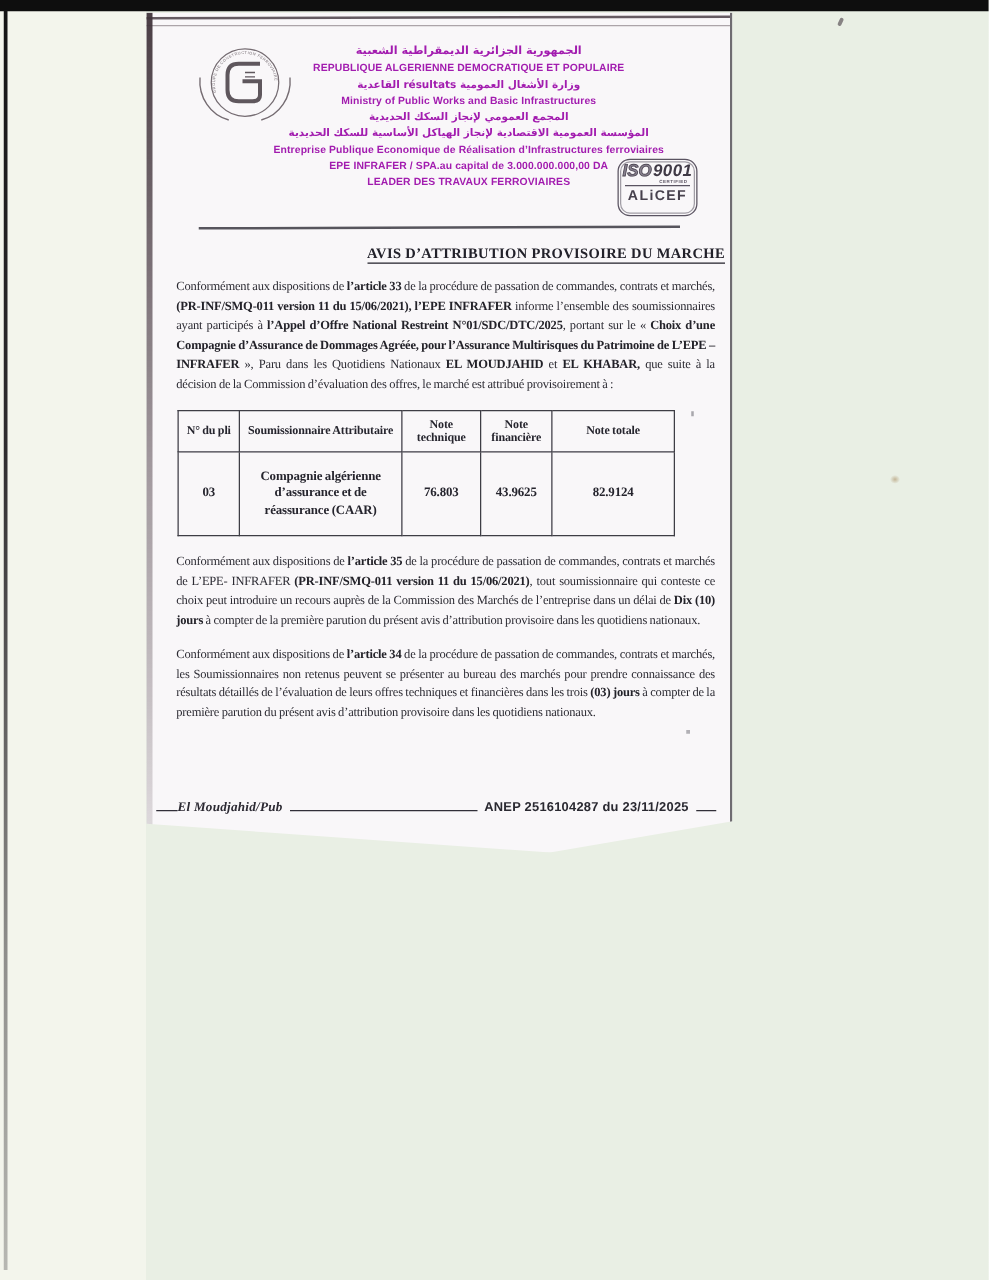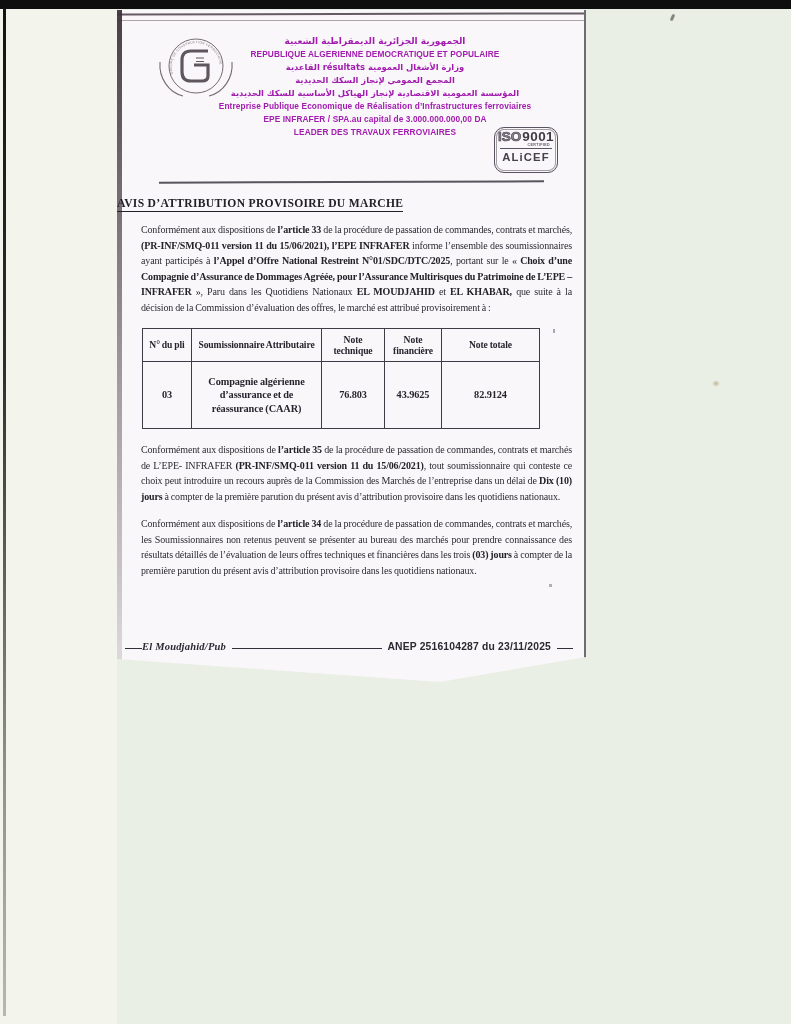"Ministry of Public Works and" div.fr { html: none -> <div>Ministry of Public Works and Basic Infrastructures</div> }
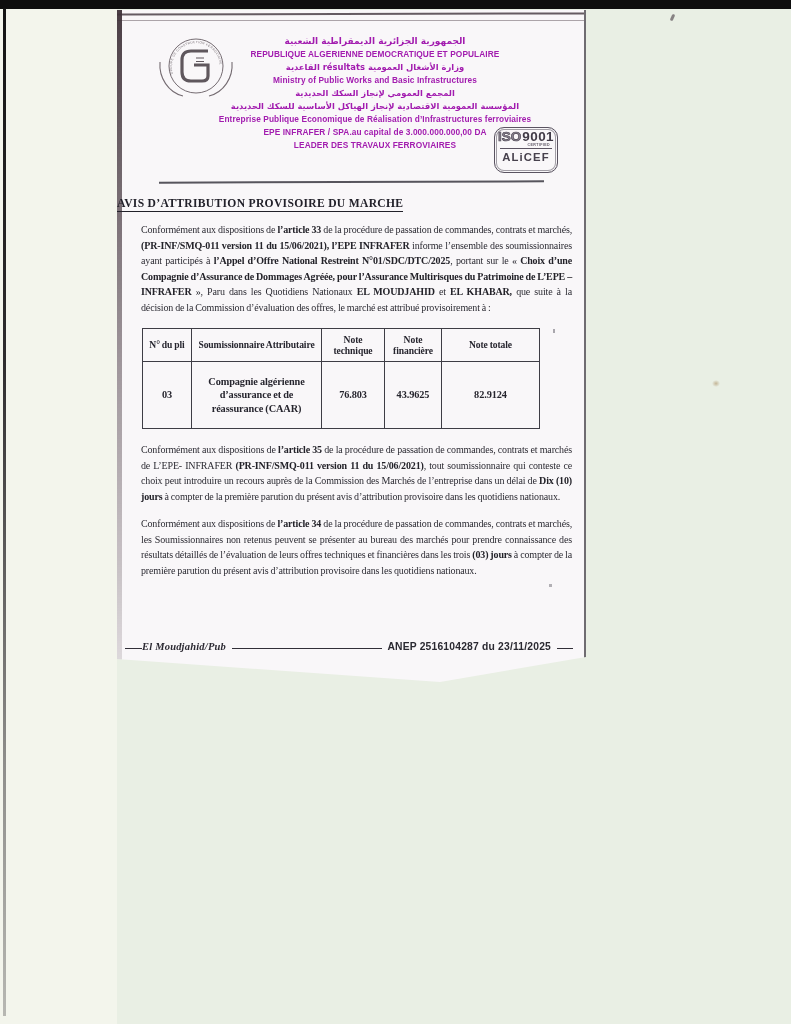"ISO" .iso-top { font-style: none -> italic }
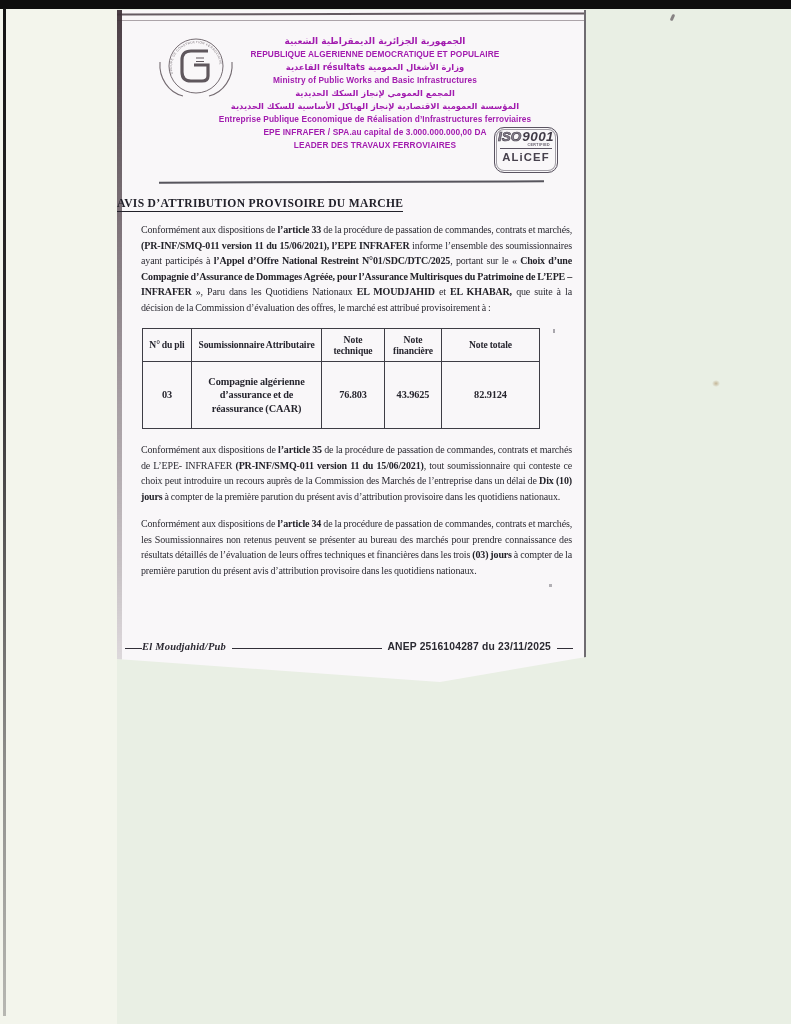"AVIS D’ATTRIBUTION PROVISOIRE DU MARCHE" .title { text-align: left -> right }
